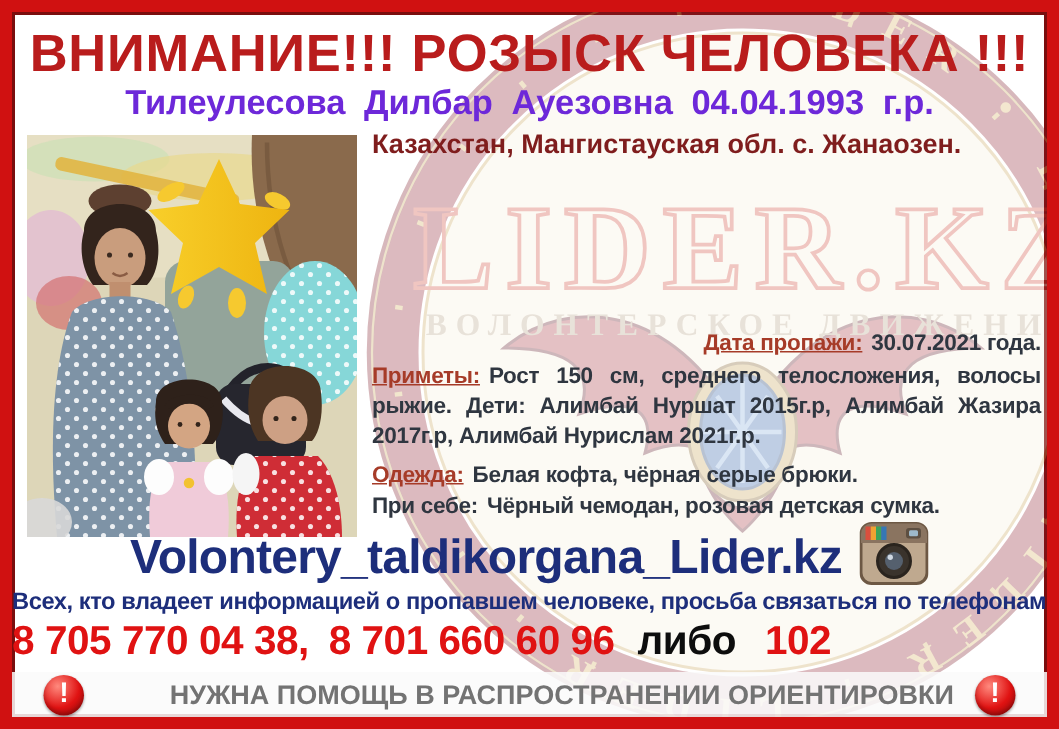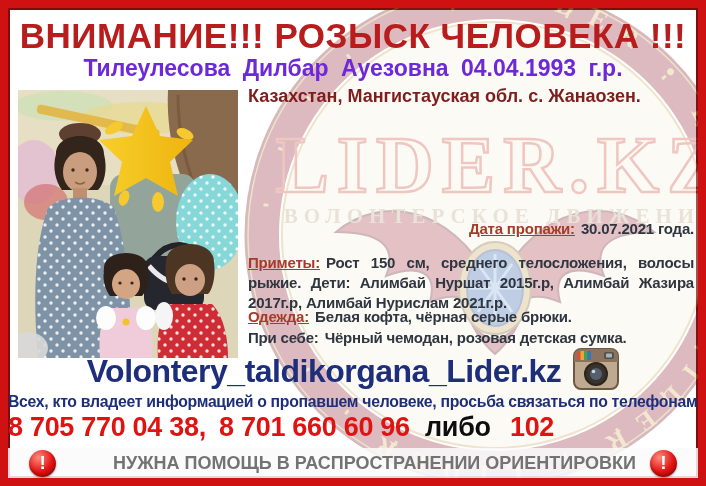"Приметы: Рост 150 см, среднего" .signs-line { top: 230px -> 218px }
